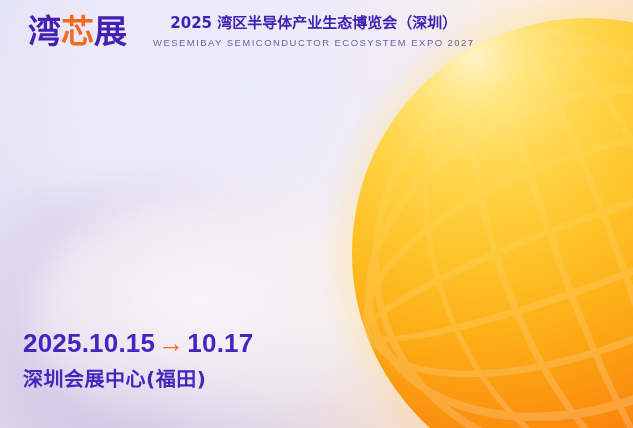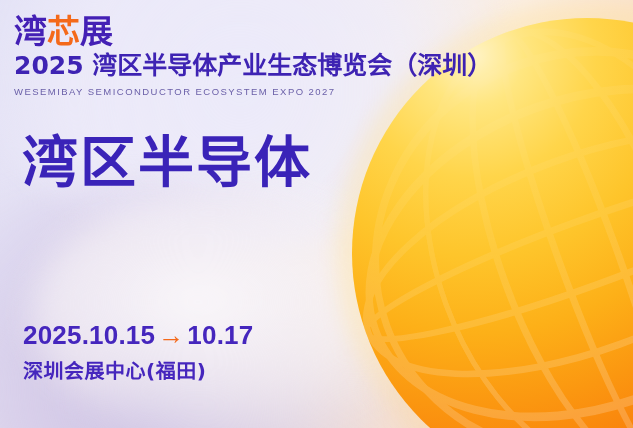"湾芯展" .header { flex-direction: column -> none; gap: 4px -> 26px; left: 14px -> 28px }
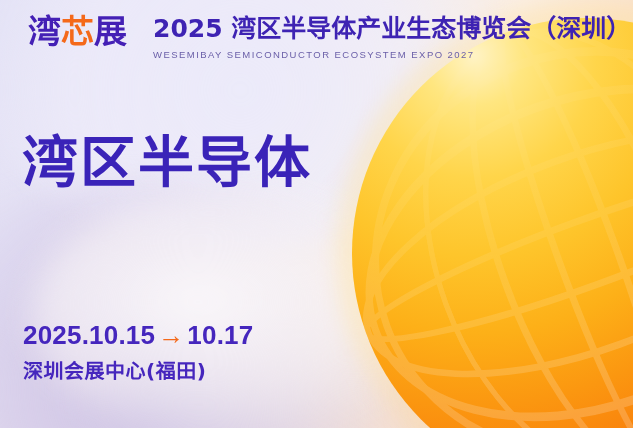"2025 湾区半导体产业生态博览会（深圳）" .header-title { font-size: 25px -> 15px }
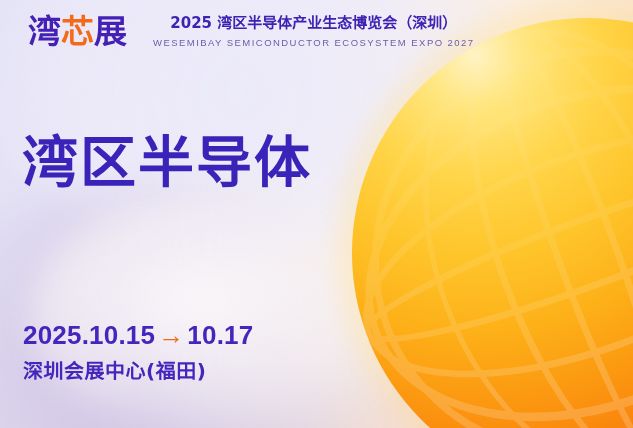"湾区半导体" div { html: <div>湾区半导体</div> -> none }
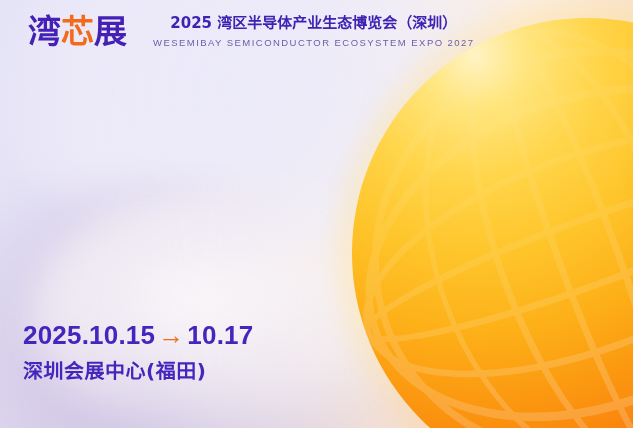"2025.10.15→10.17" .info { top: 320px -> 328px }
